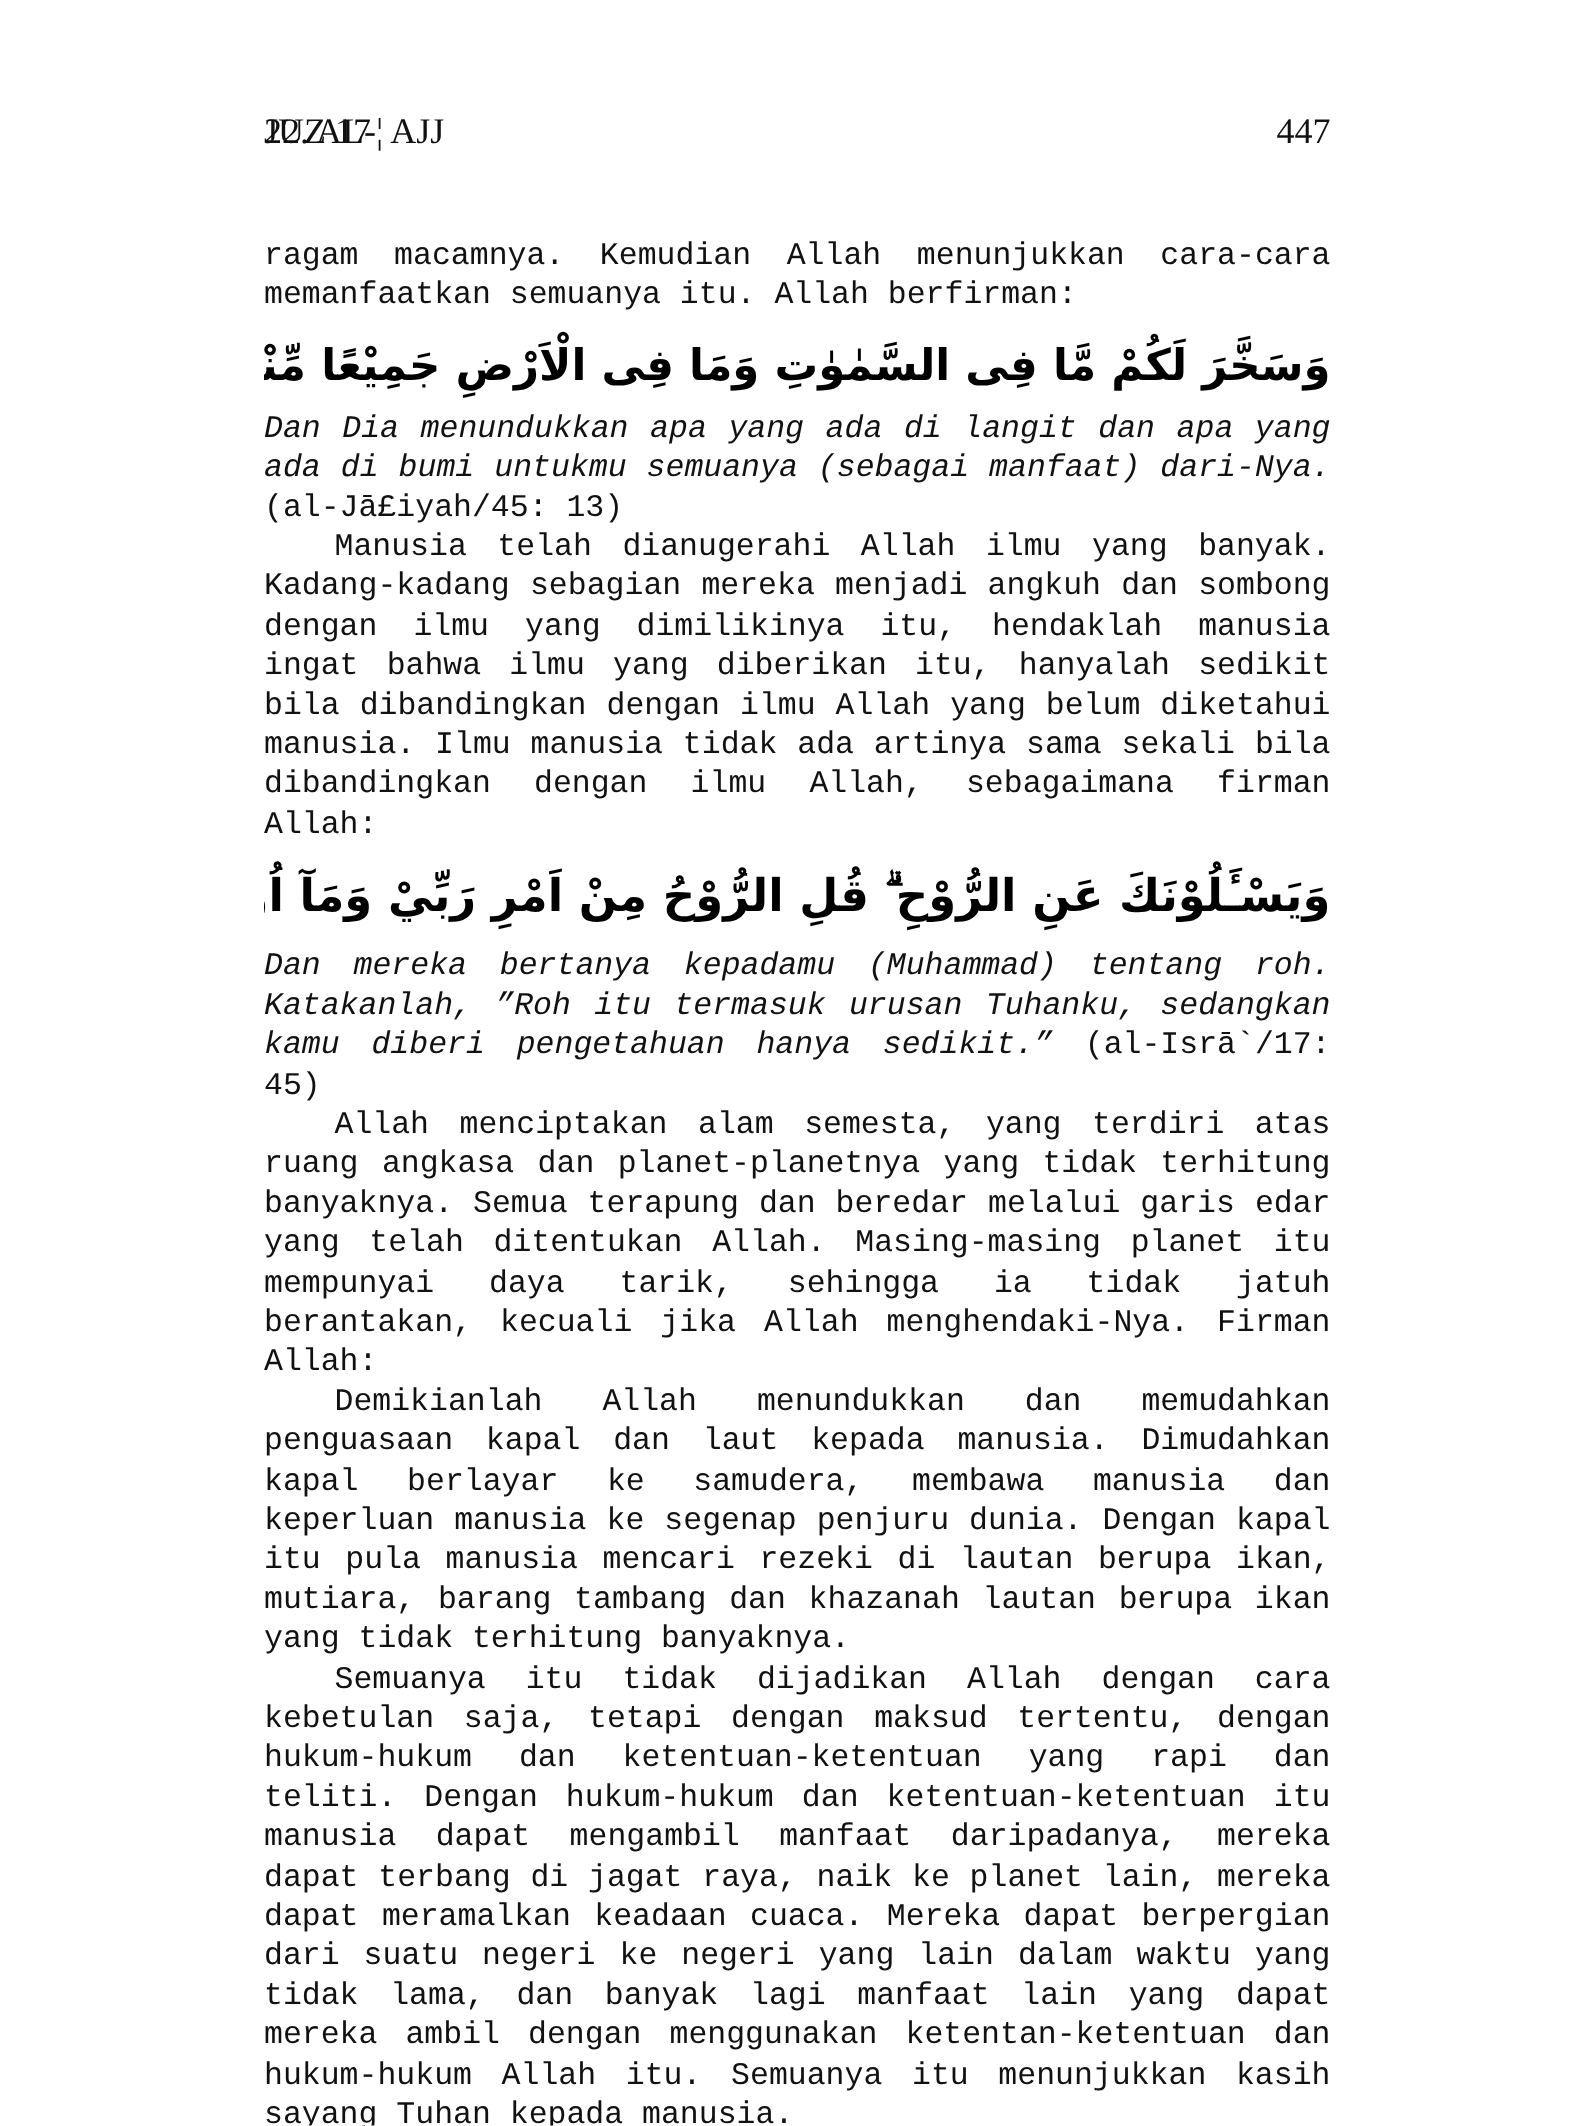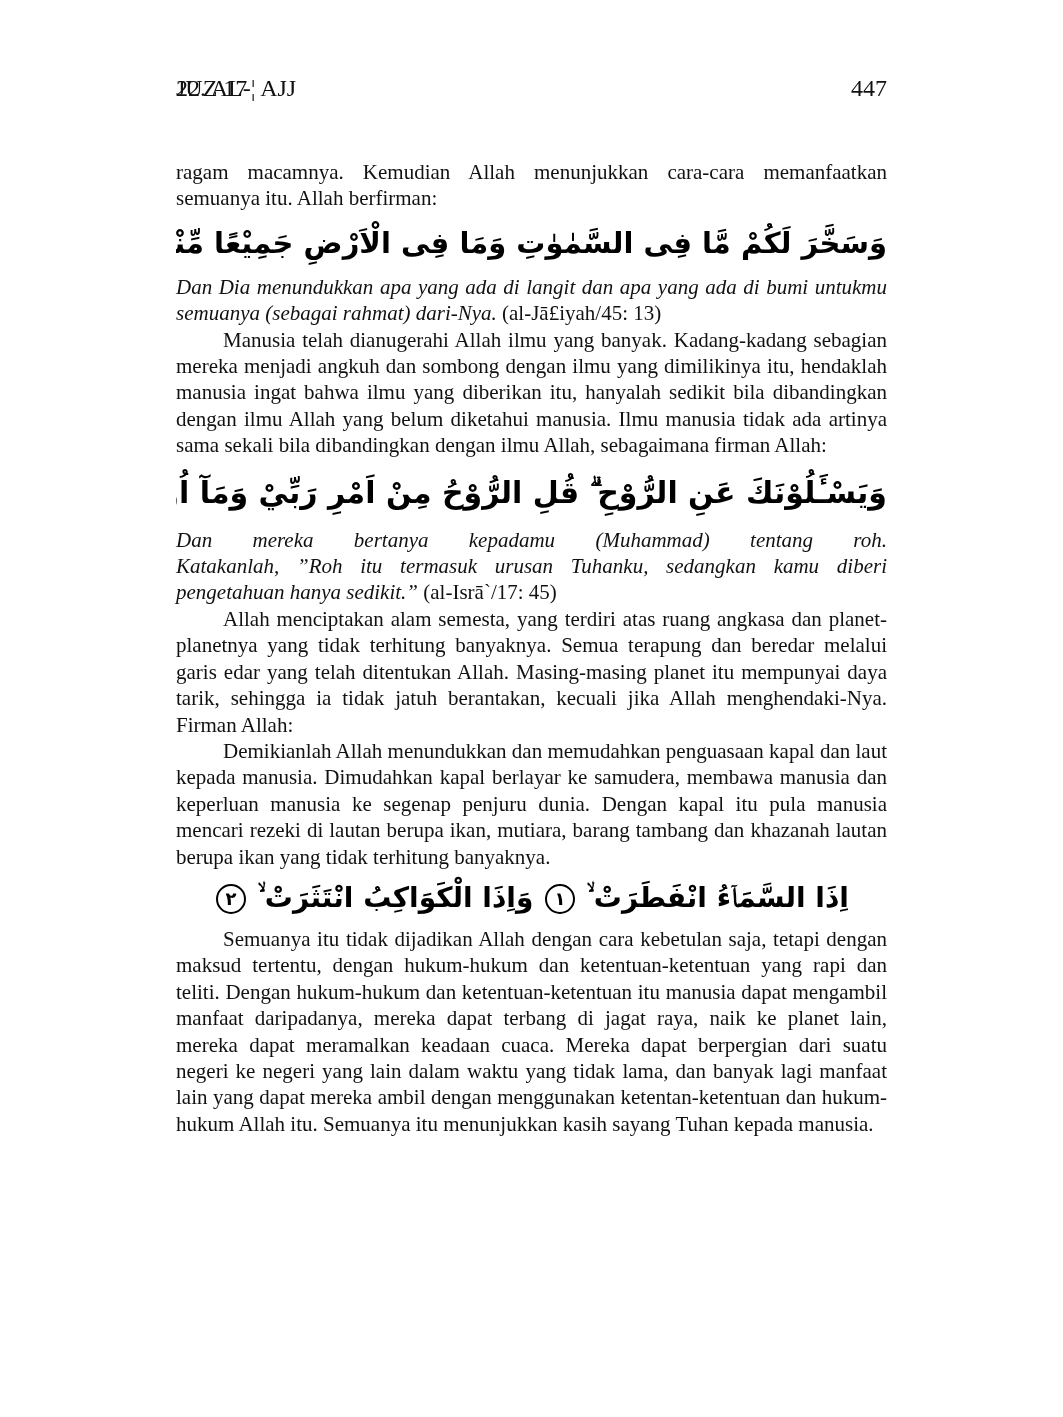"ragam macamnya. Kemudian Allah" .body-text p { font-family: none -> Liberation Mono, monospace }
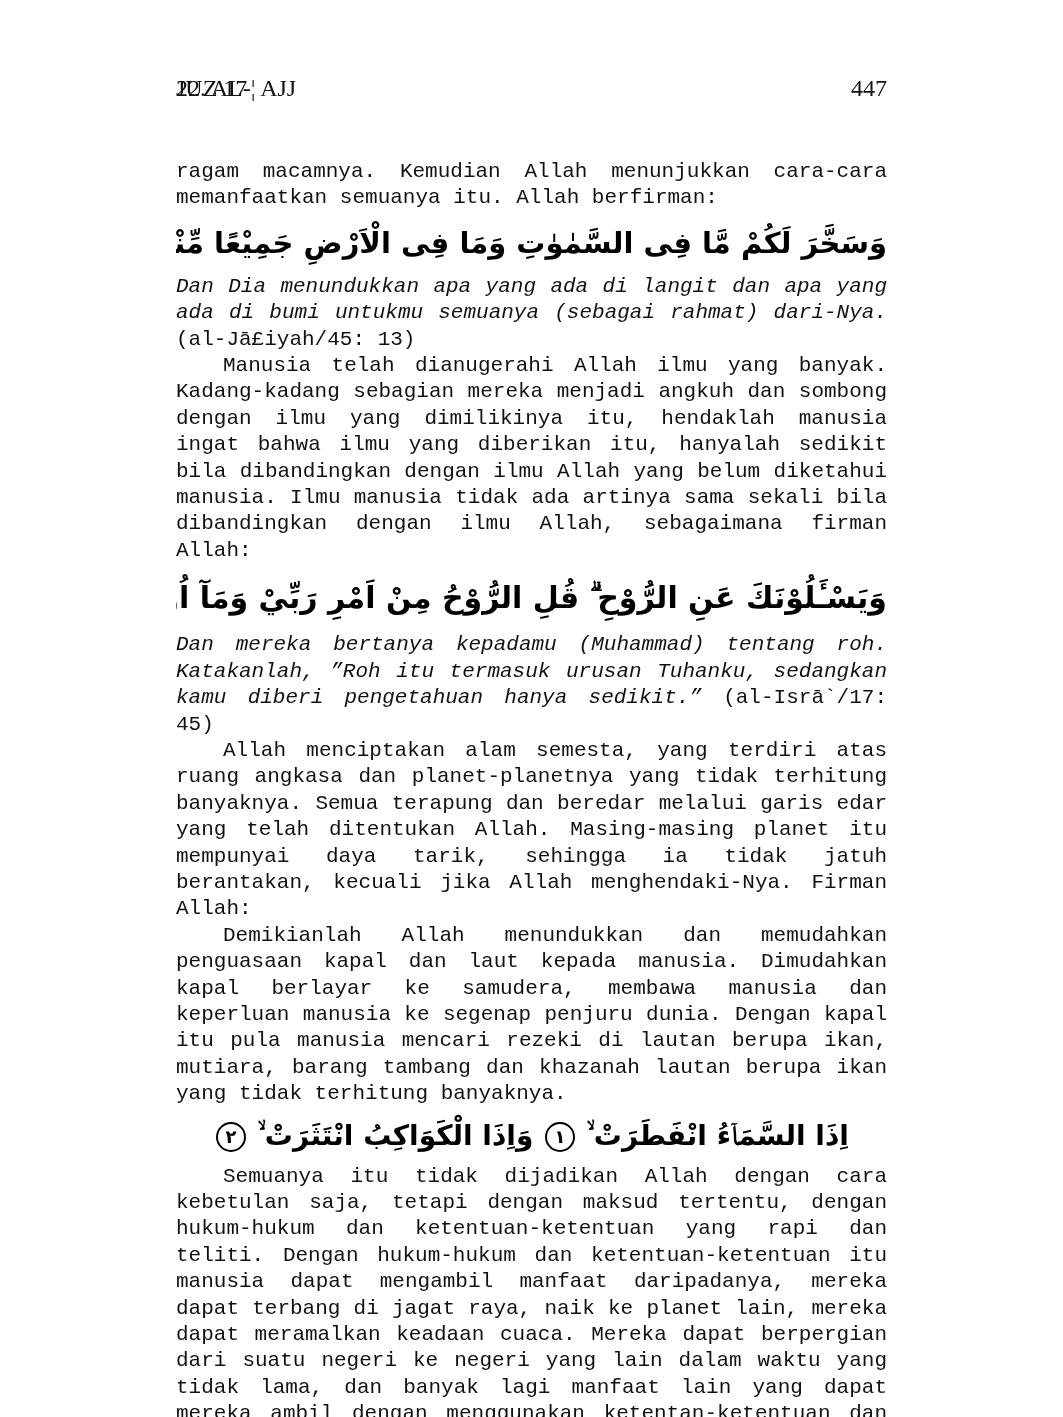"Dan Dia menundukkan apa yang" span.tr { text: rahmat -> manfaat }
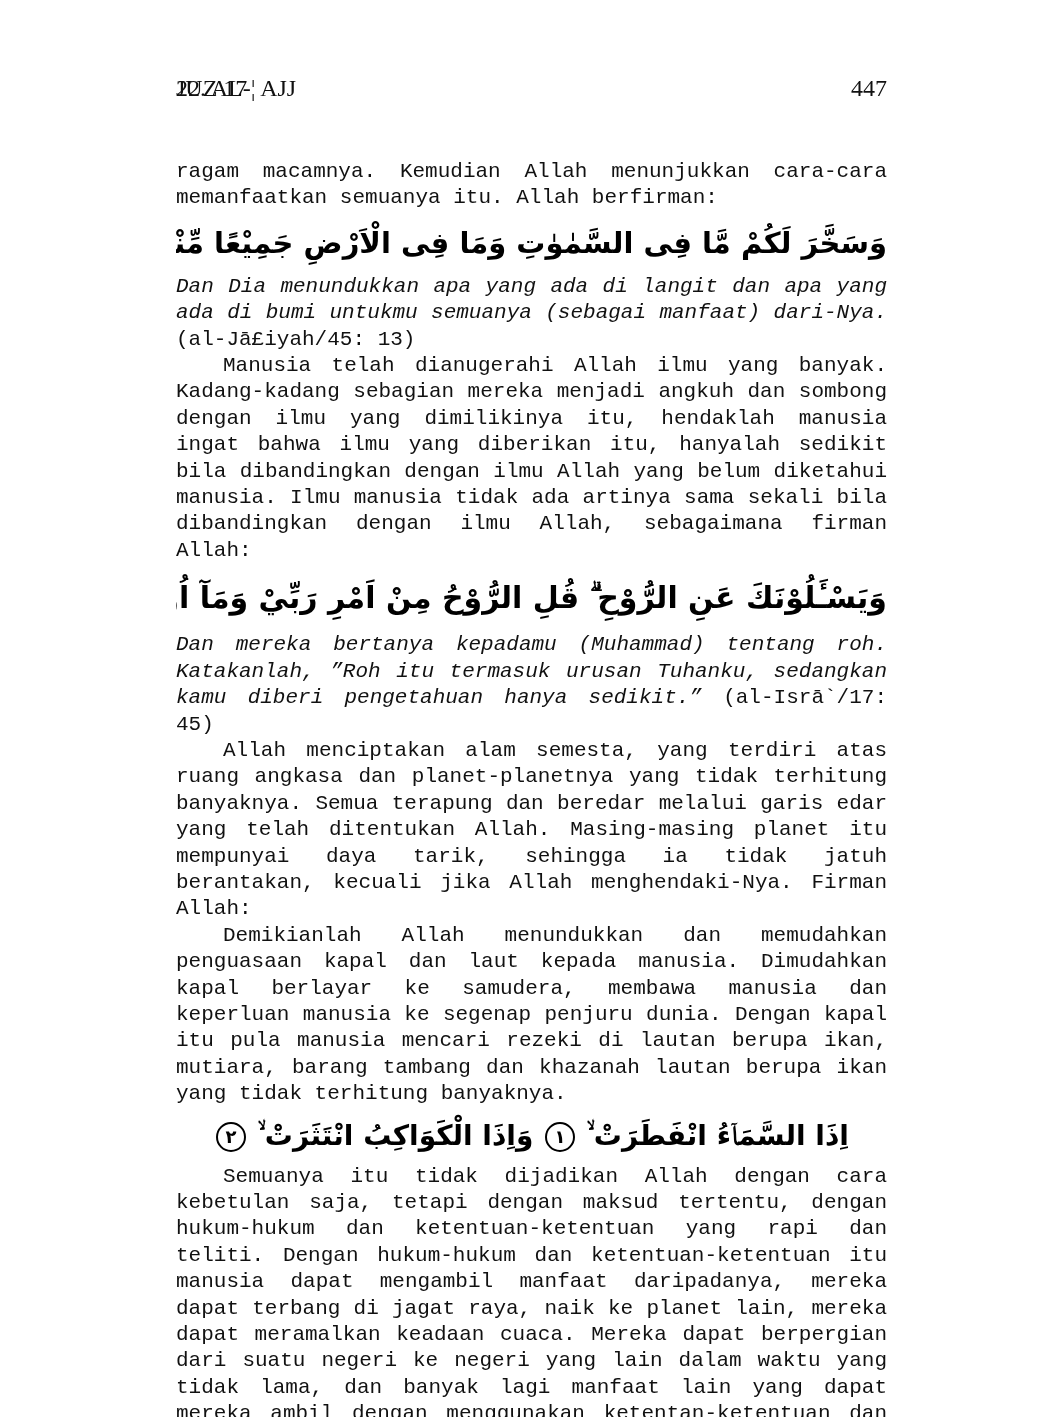"اِذَا السَّمَاۤءُ انْفَطَرَتْ ۙ ١" div.arabic { html: <div> <span>اِذَا السَّمَاۤءُ انْفَطَرَتْ ۙ</span> <span>١</span> <span>وَاِذَا الْكَوَاكِبُ انْتَثَرَتْ ۙ</span> <span>٢</span> </div> -> none }
